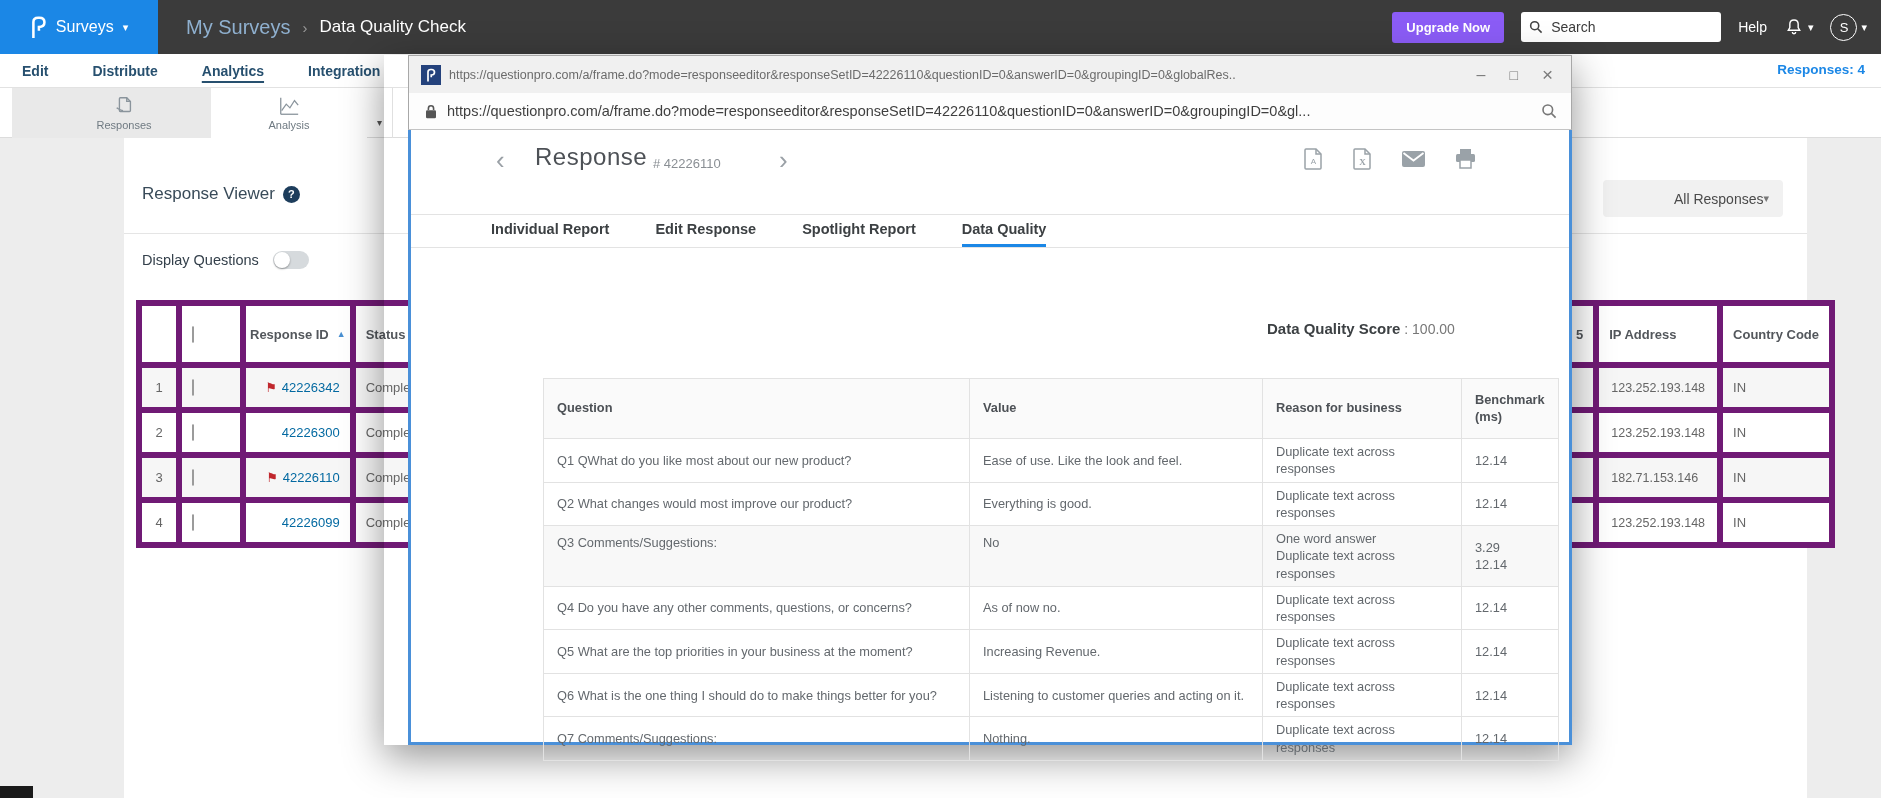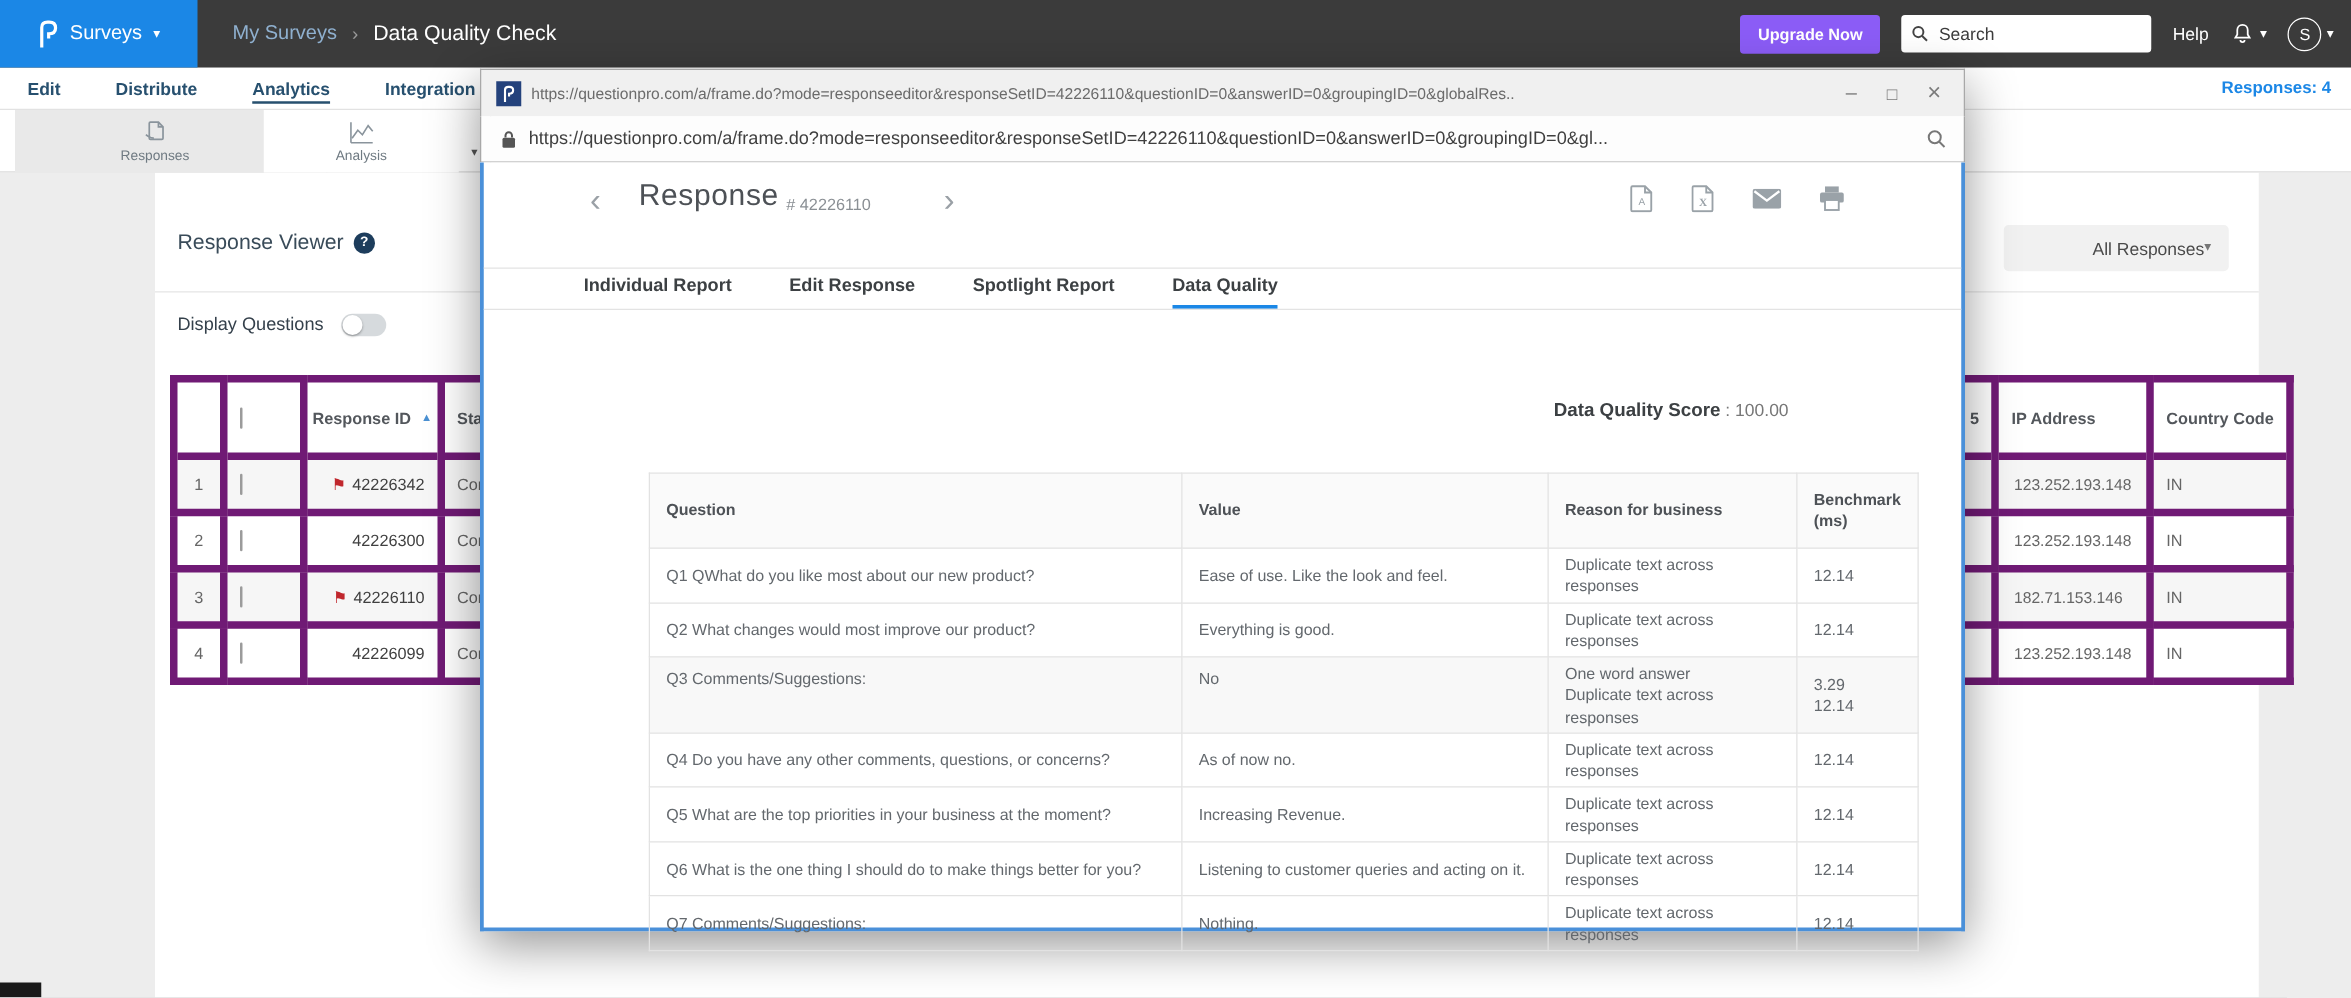"My Surveys" .bc-parent { font-size: 16px -> 20px }
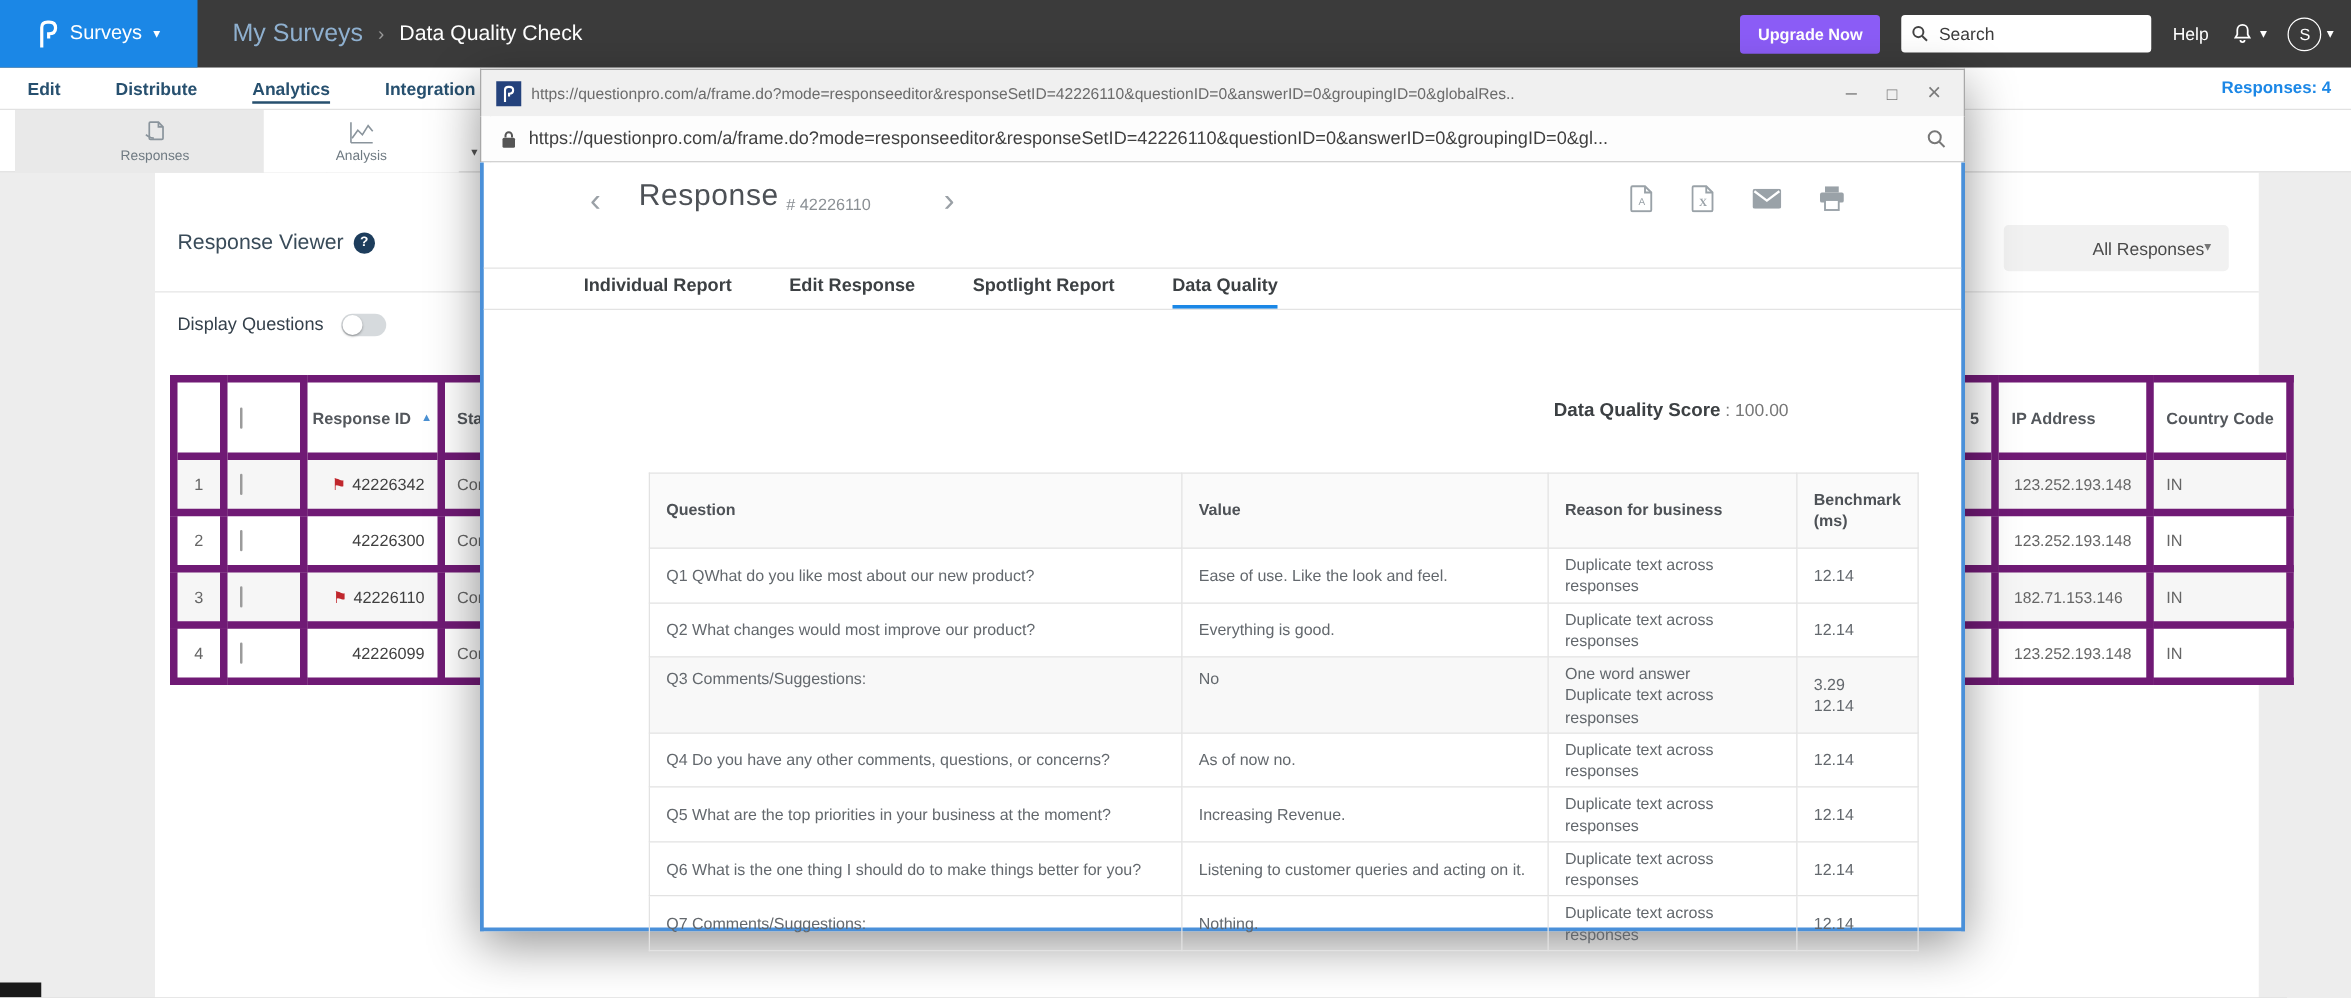"https://questionpro.com/a/frame.do?mode=" .modal { padding-left: none -> 24px }
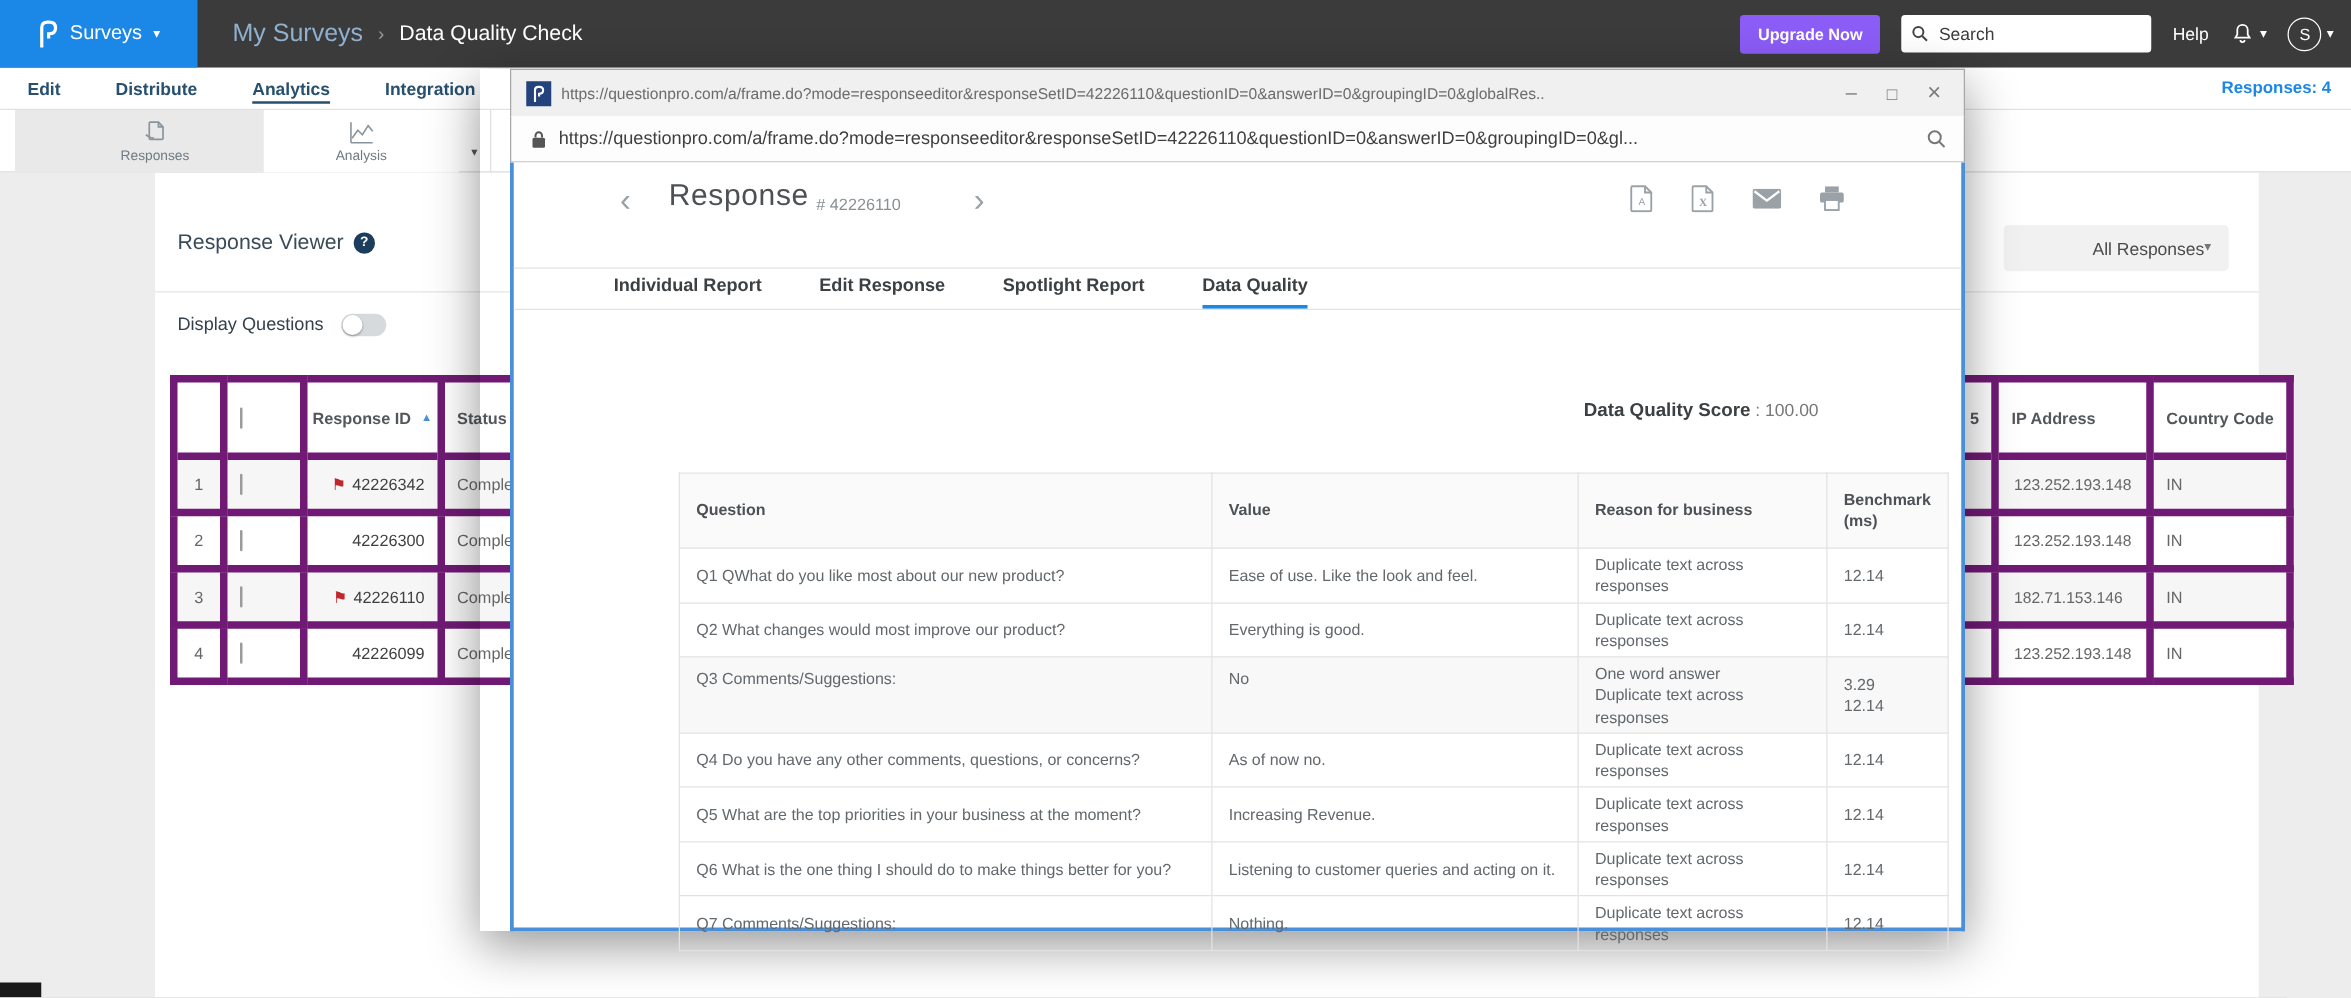"42226342" .rid-link { color: #404040 -> #0369a1 }
